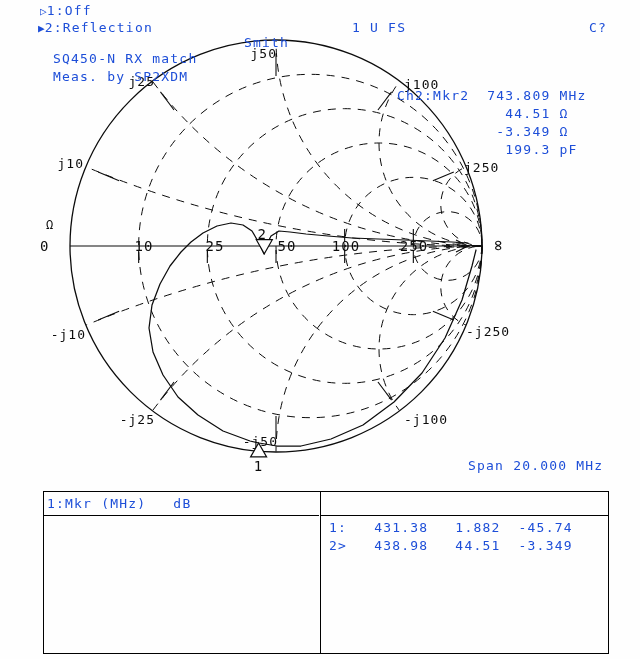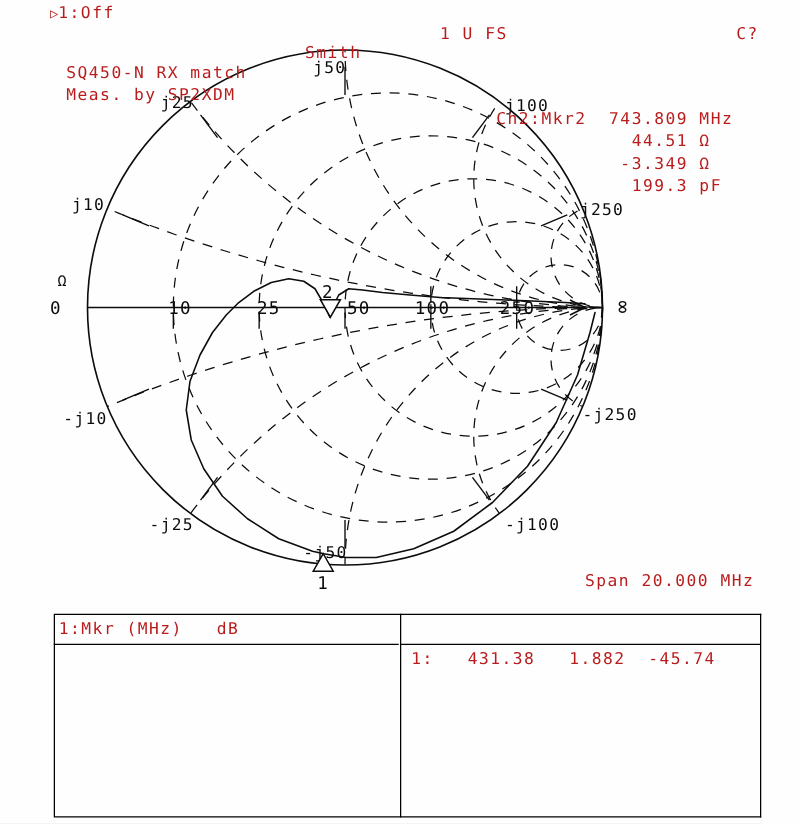"▷1:Off" .t { color: #b91c1c -> #1d4ed8 }
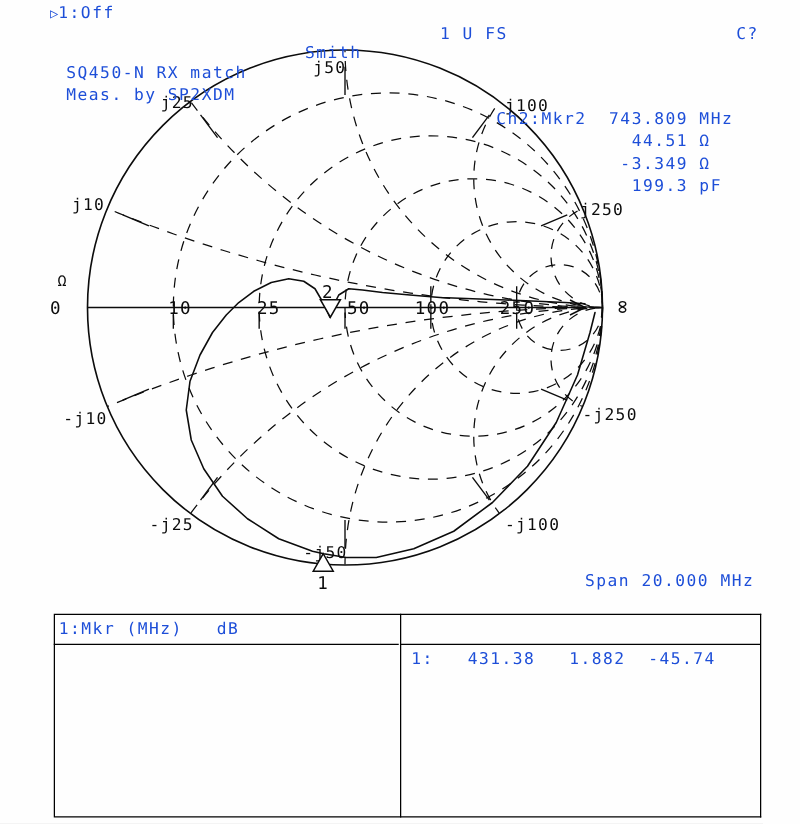"▶2:Reflection" div.t { html: none -> <div><span>▶</span><span>2:Reflection</span></div> }
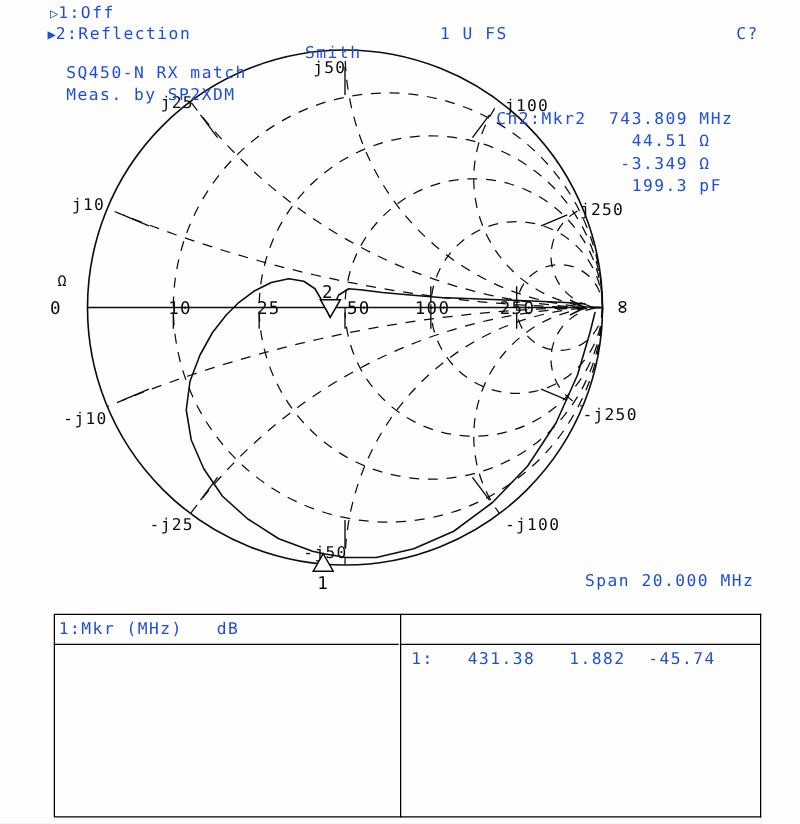"2> 438.98 44.51 -3.349" div.t { html: none -> <div>2&gt; 438.98 44.51 -3.349</div> }
